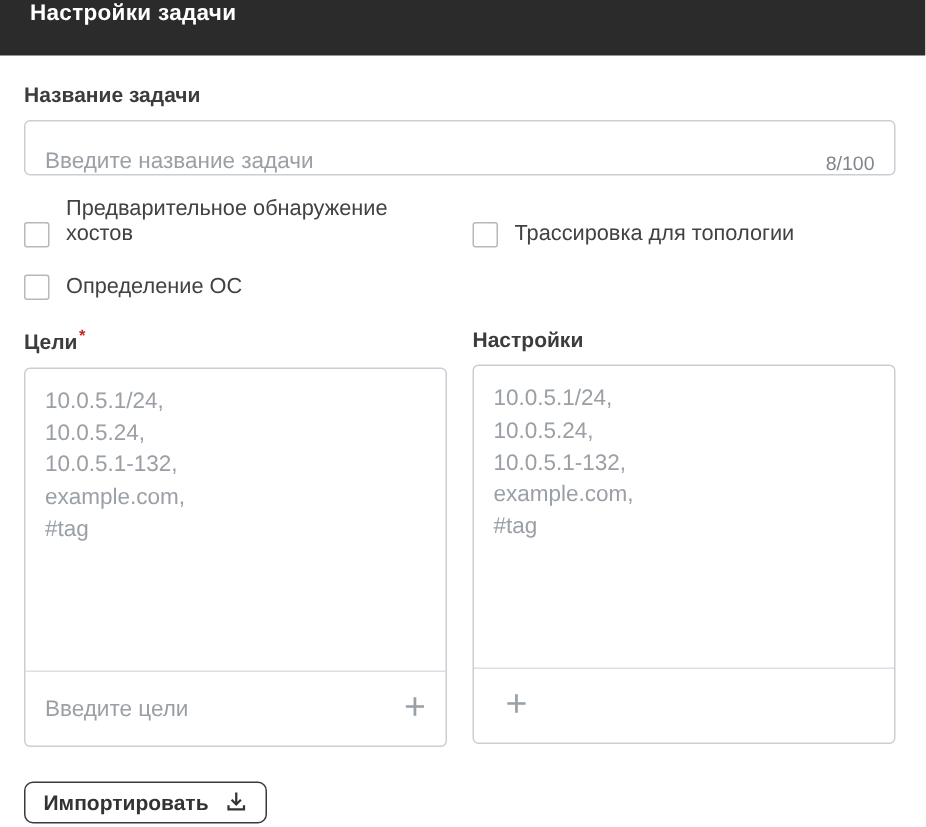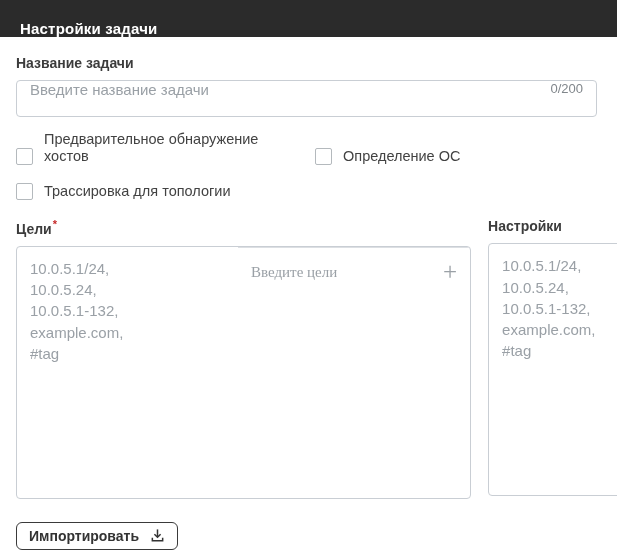"Настройки задачи" .panel-header { align-items: flex-end -> flex-start }
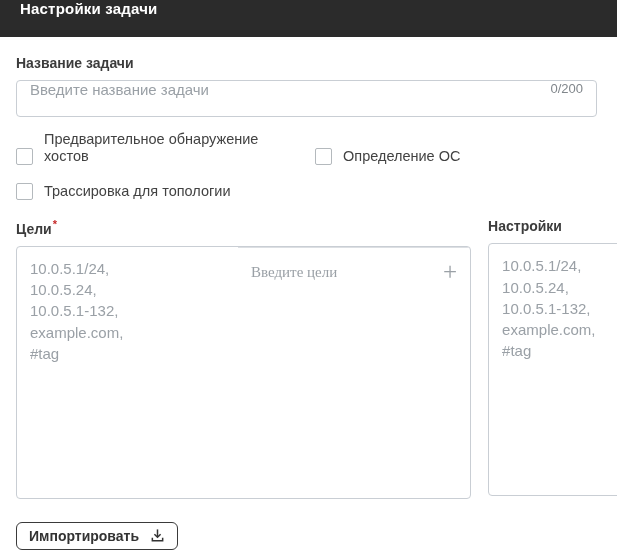"Введите название задачи" .name-input-wrap { align-items: flex-start -> flex-end }
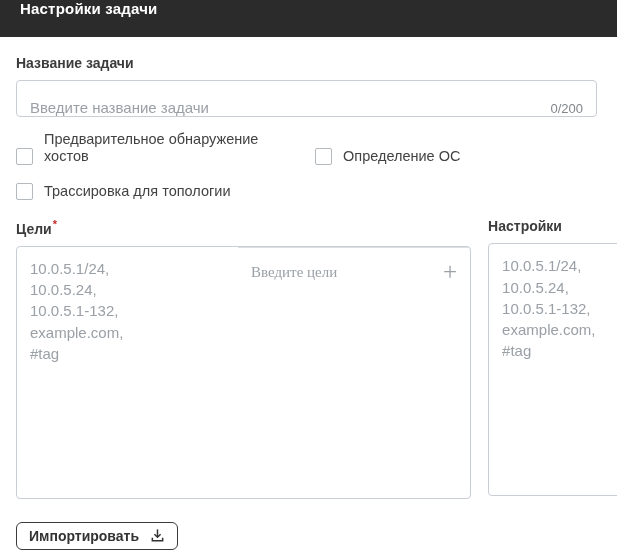"0/200" span.char-counter { text: 0/200 -> 8/100 }
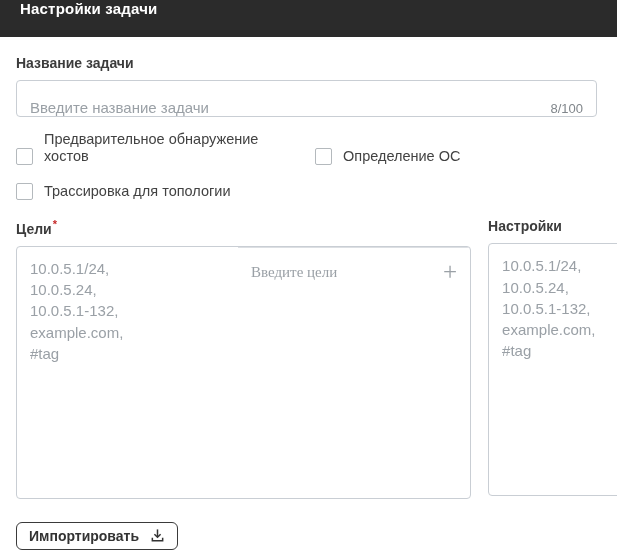"Определение ОС" div.checkbox-item { order: before "Трассировка для топологии" -> after "Трассировка для топологии" }
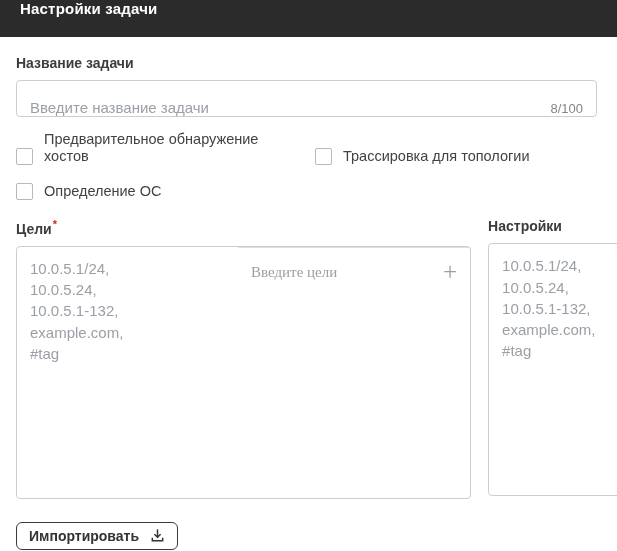"10.0.5.1/24," .list-box { flex-direction: row -> column }
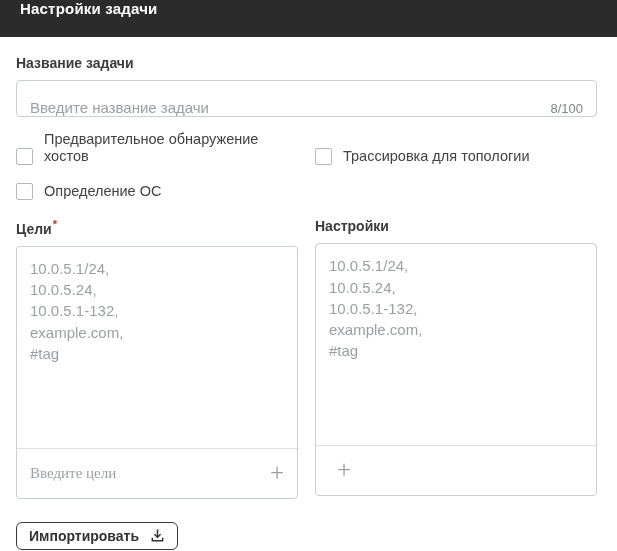"Введите цели" .add-row { font-family: Liberation Serif, serif -> none }
